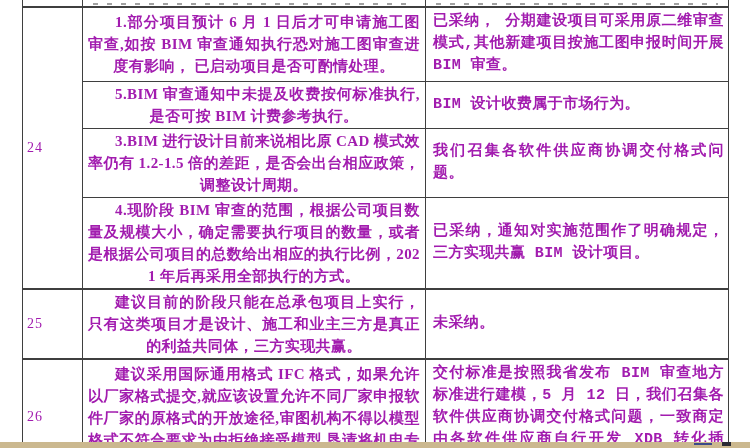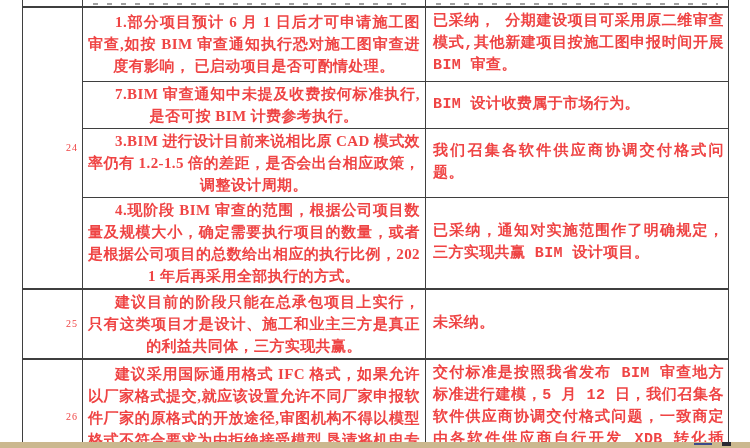"1.部分项目预计 6 月 1 日后才可申请施工图审查,如按" td { color: #ef4444 -> #a21caf }
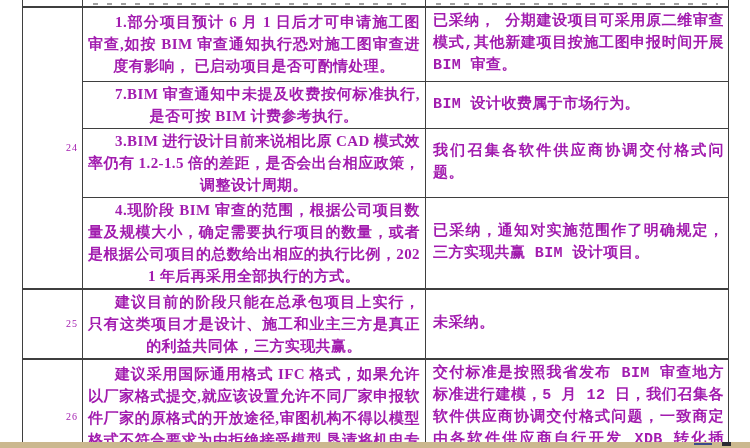"7.BIM 审查通知中未提及收费按何标准执行,是否可按 BIM 计费参考执行。" td.q { text: 7.BIM -> 5.BIM }
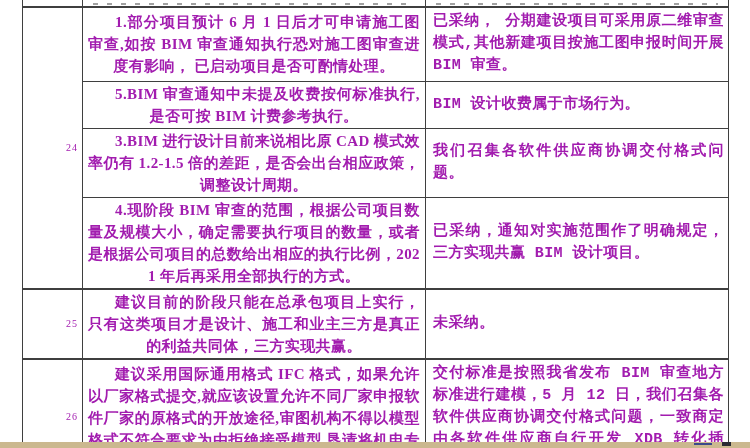"24" td.no { font-size: 10px -> 14px; text-align: right -> left }
